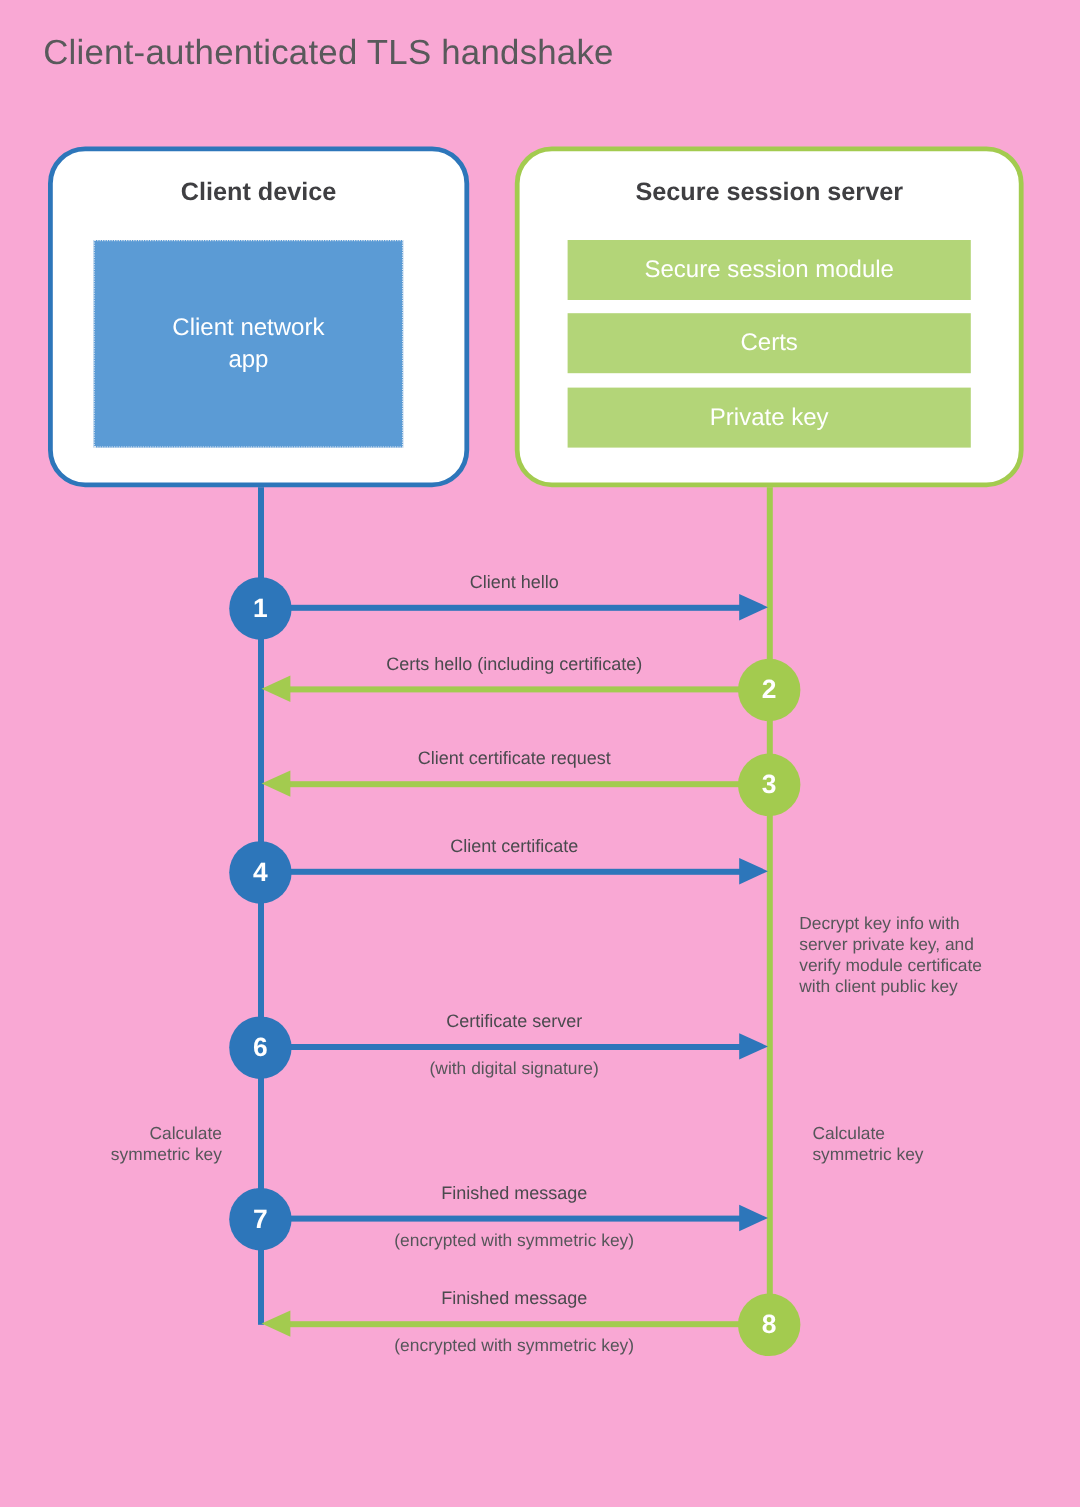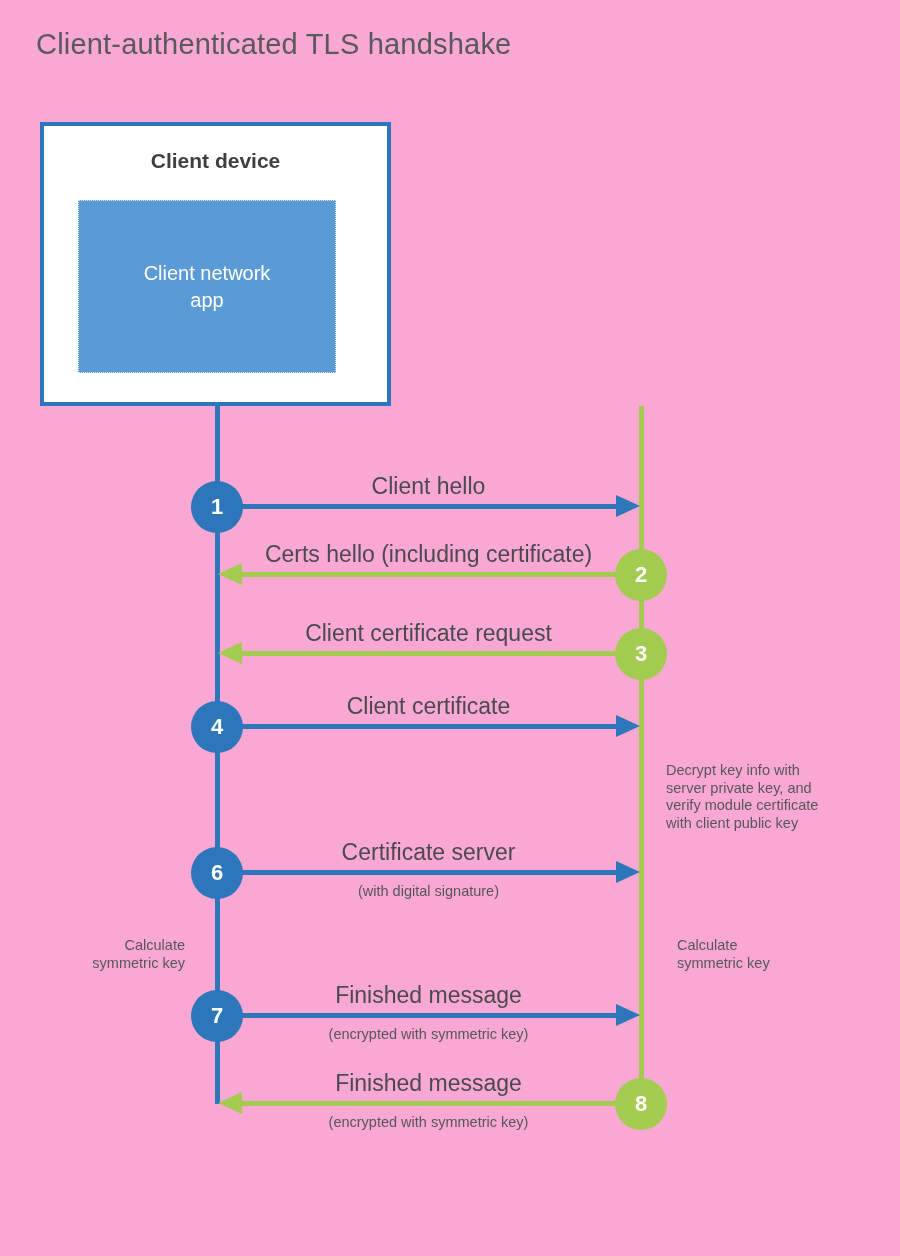"Client device" .actor-box { border-radius: none -> 31px }
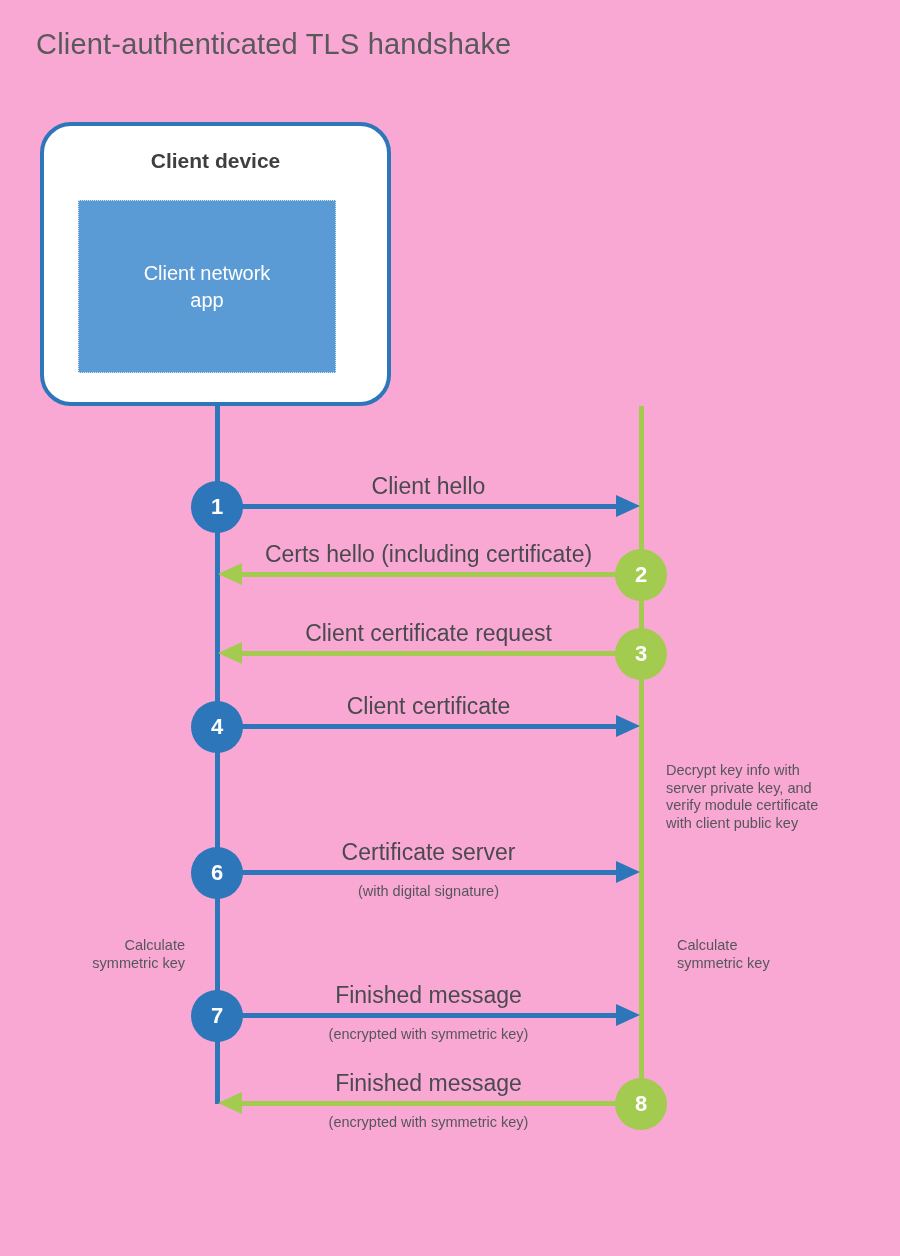"Secure session server" div.actor-box { html: none -> <div> <div>Secure session server</div> <div>Secure session module</div> <div>Certs</div> <div>Private key</div> </div> }
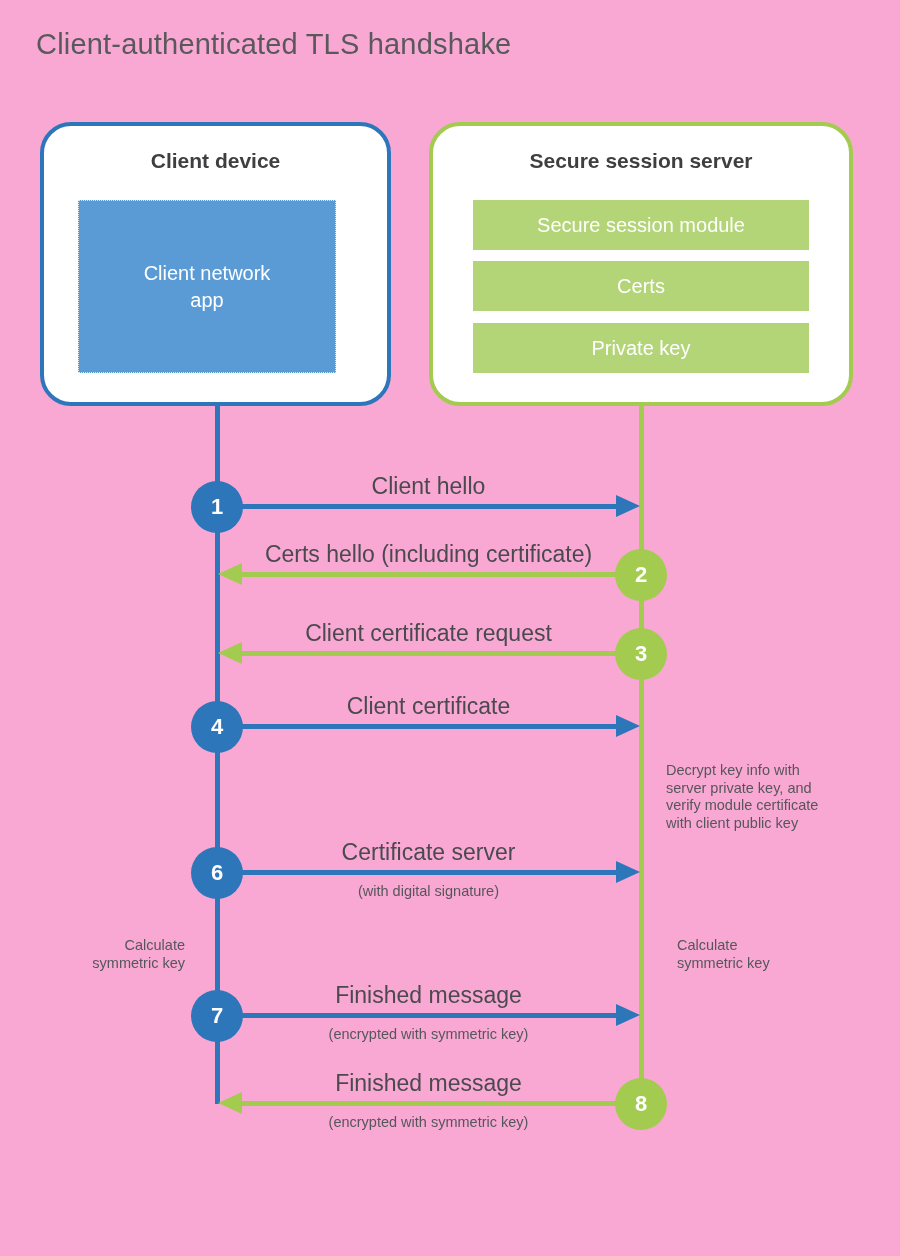"Client hello" .msg { font-size: 23px -> 15px }
